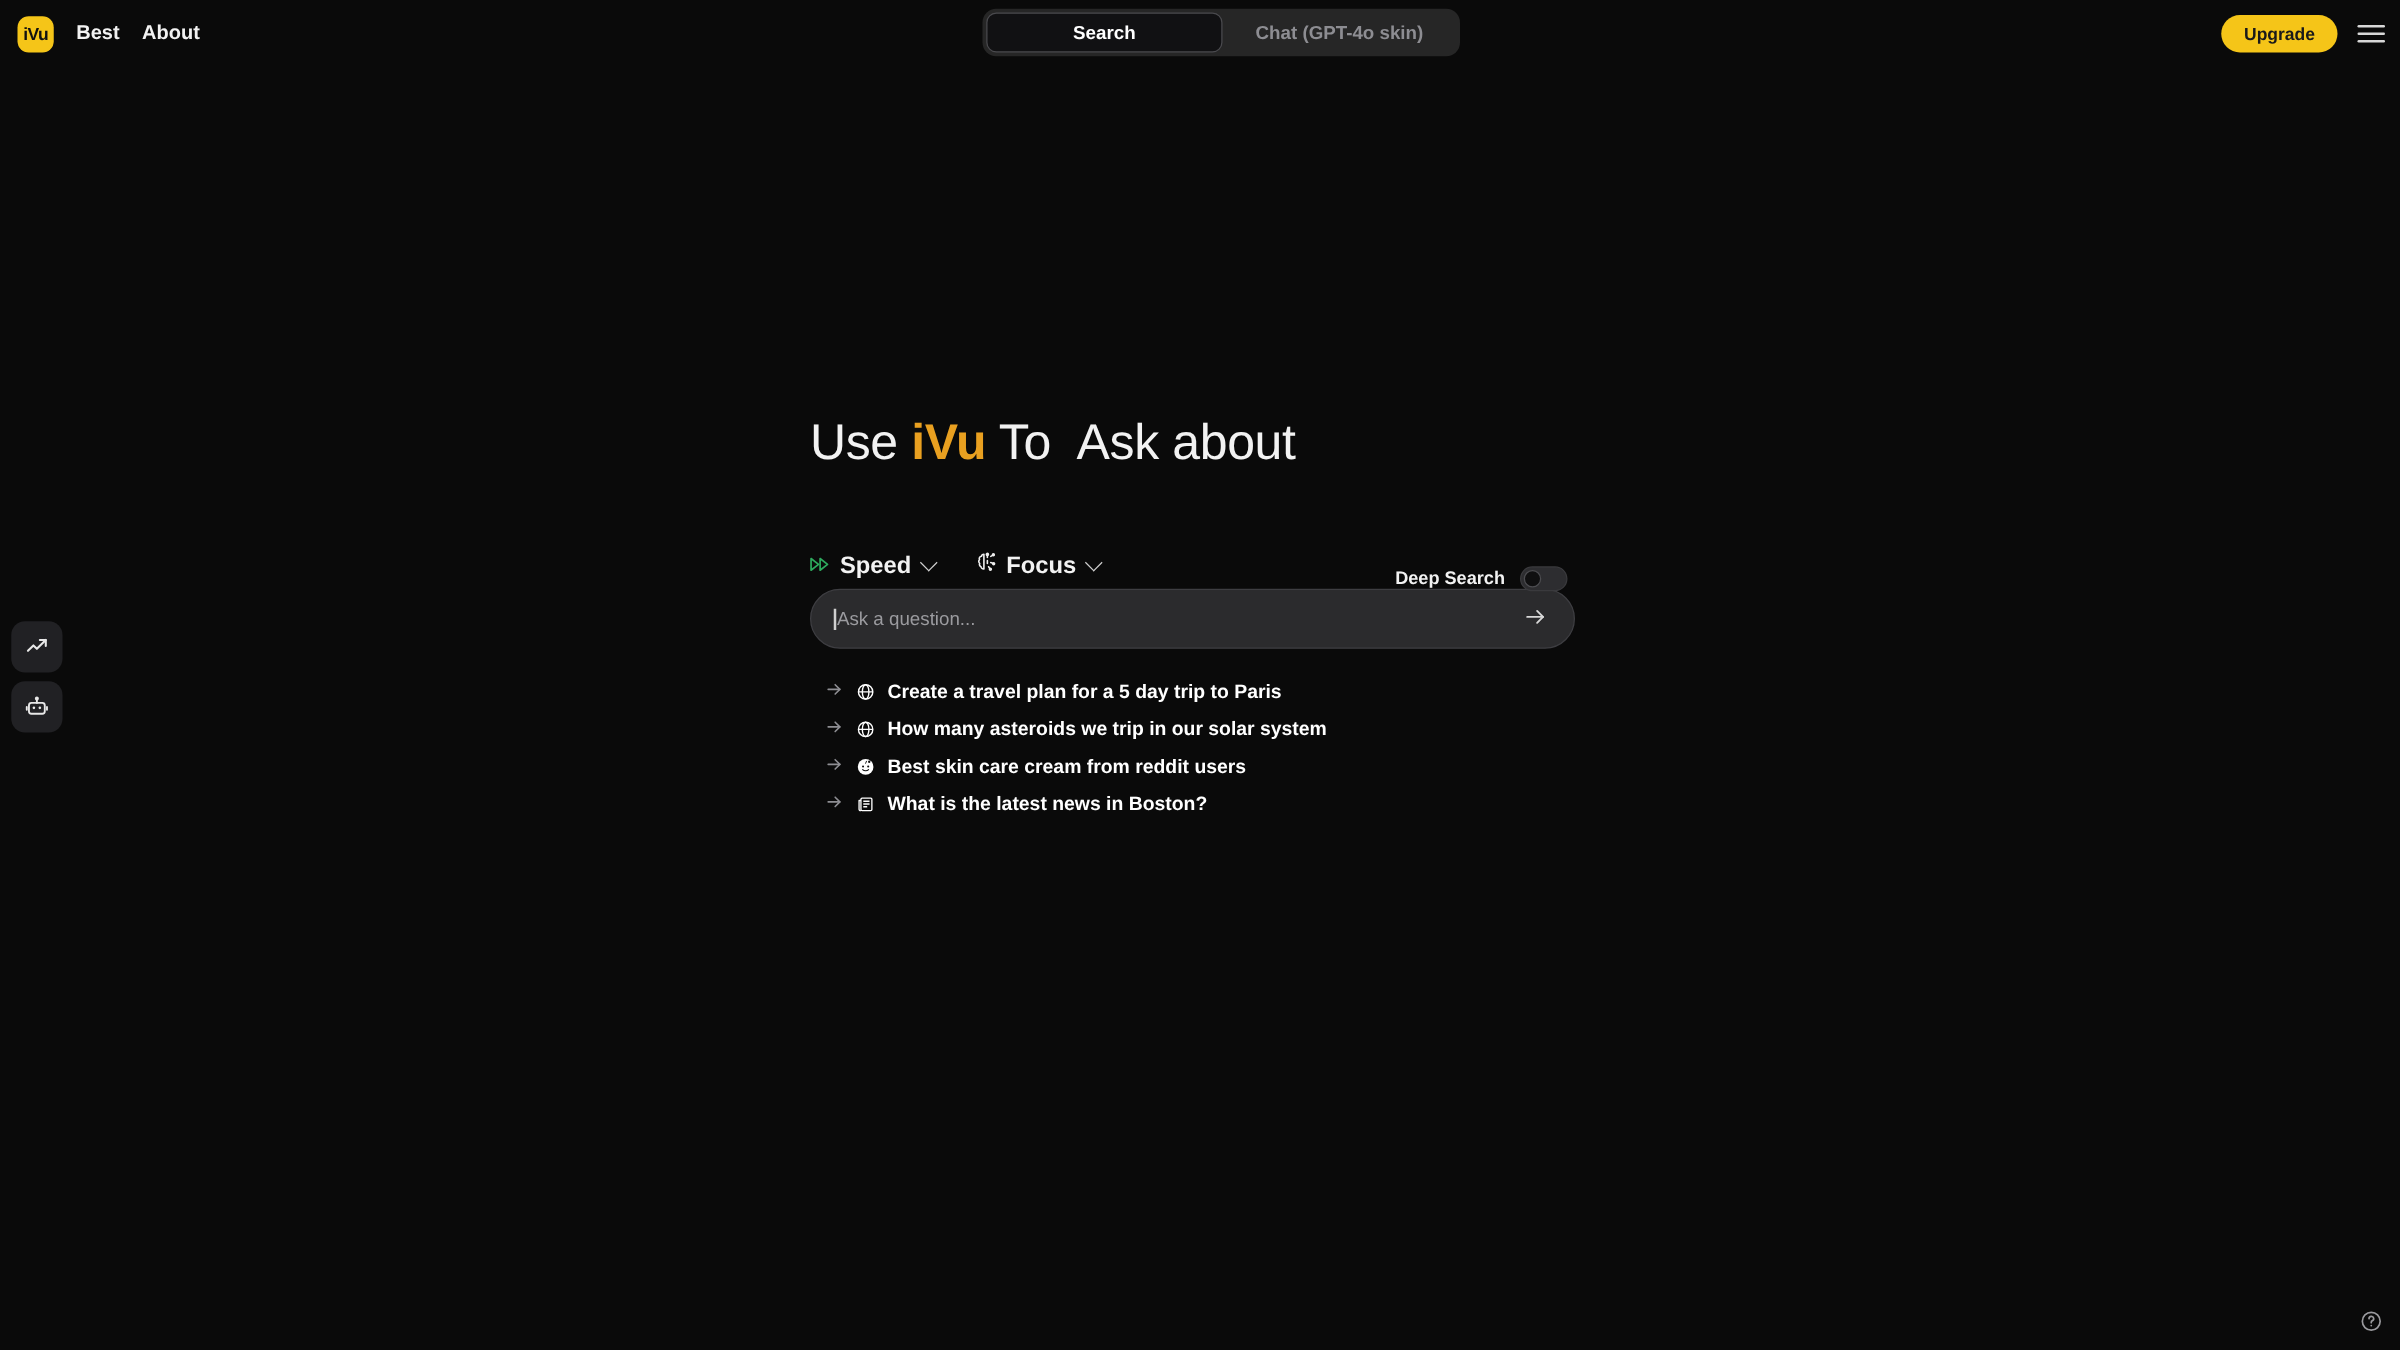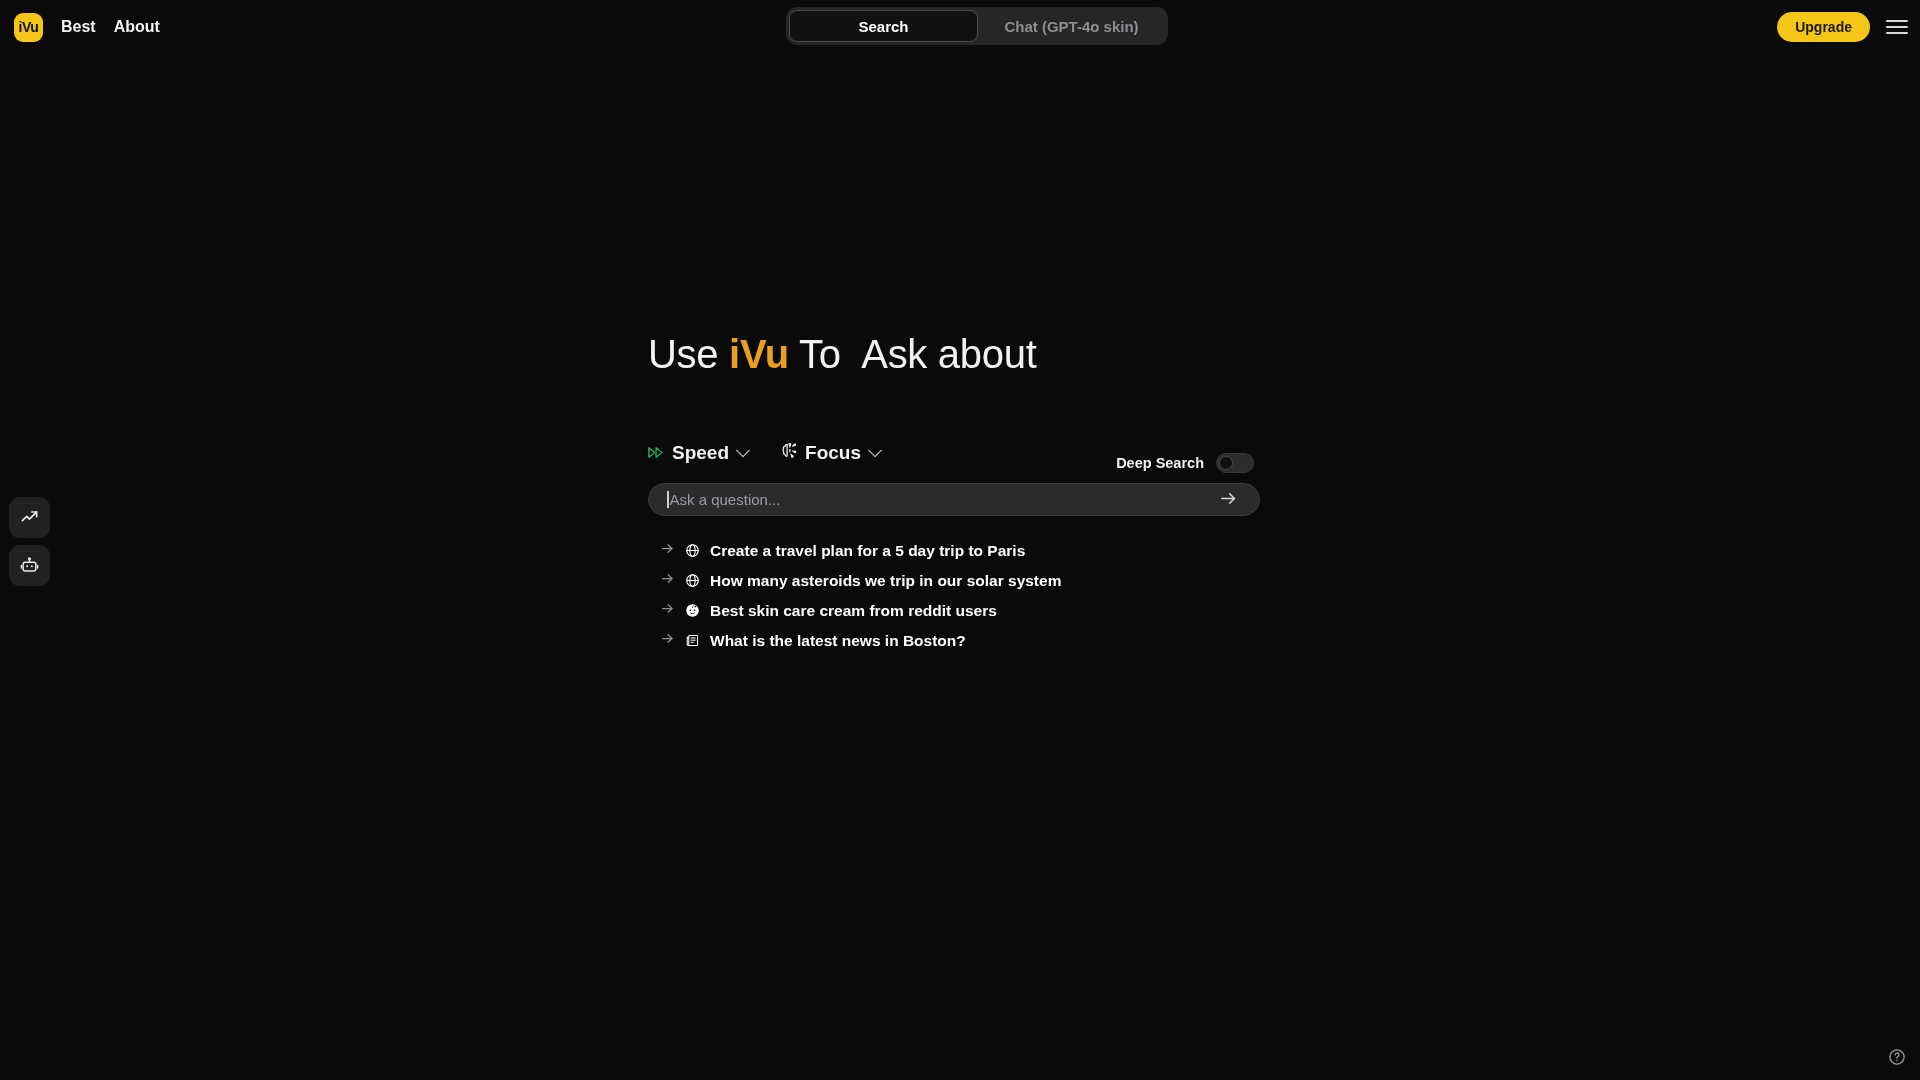"Ask a question..." .searchbox { height: 33px -> 48px; margin-top: 17px -> 5px }
